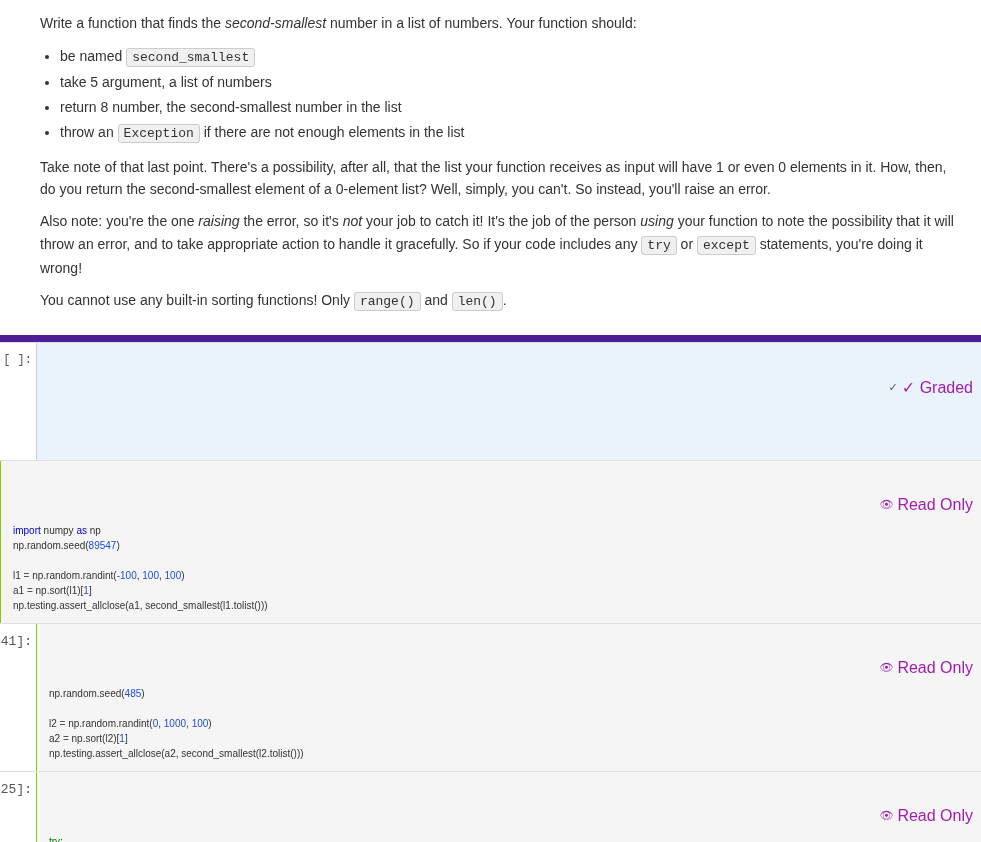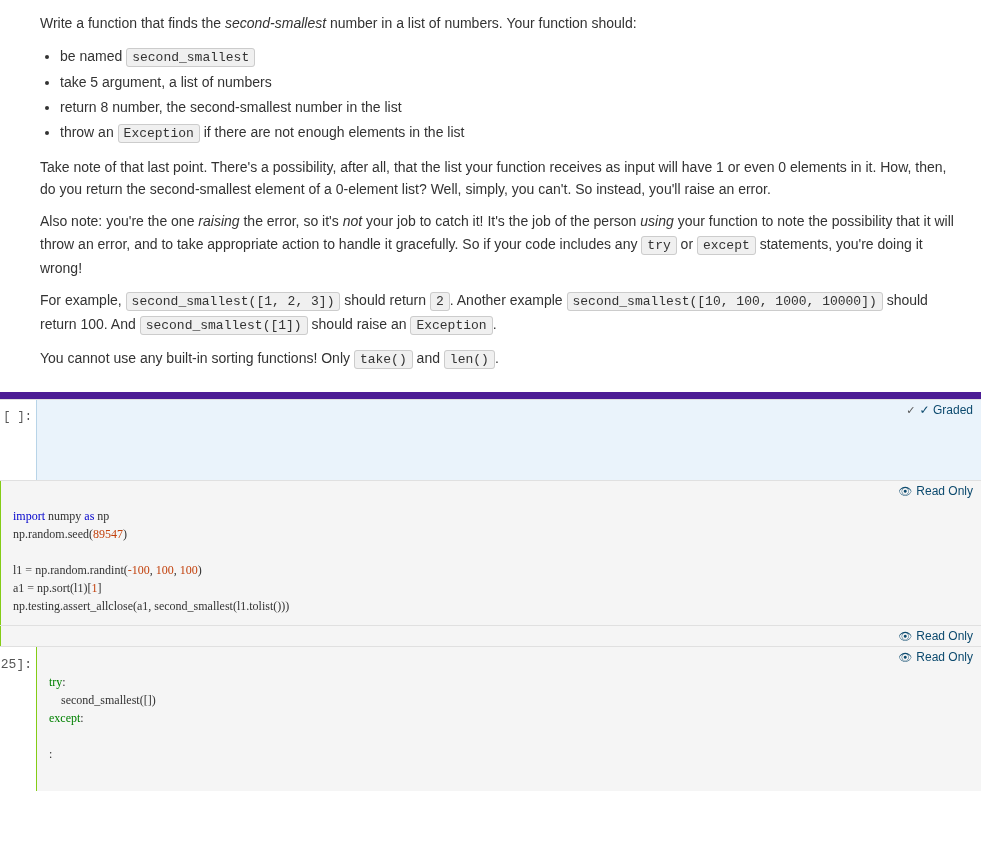"For example, second_smallest([1, 2, 3])" p { html: <p> For example, <code>second_smallest([1, 2, 3])</code> should return <code>2</code>. Another example <code>second_smallest([10, 100, 1000, 10000])</code> should return 100. And <code>second_smallest([1])</code> should raise an <code>Exception</code>. </p> -> none }
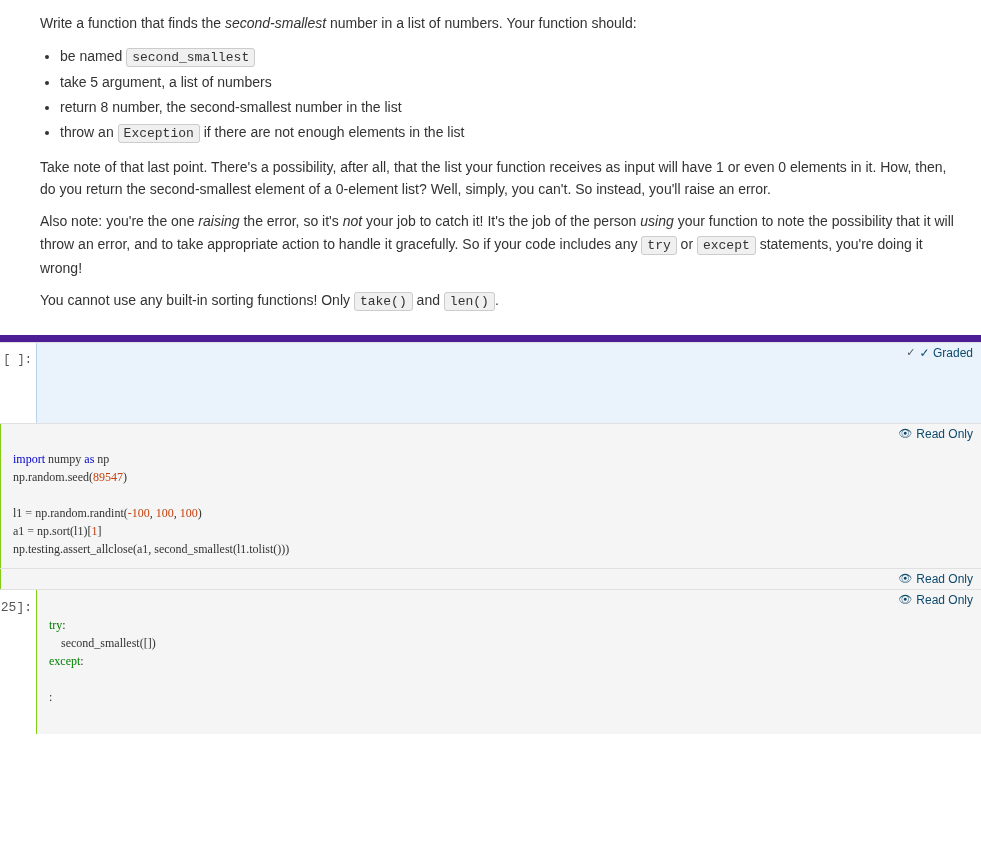"take()" code.inline { text: take -> range }
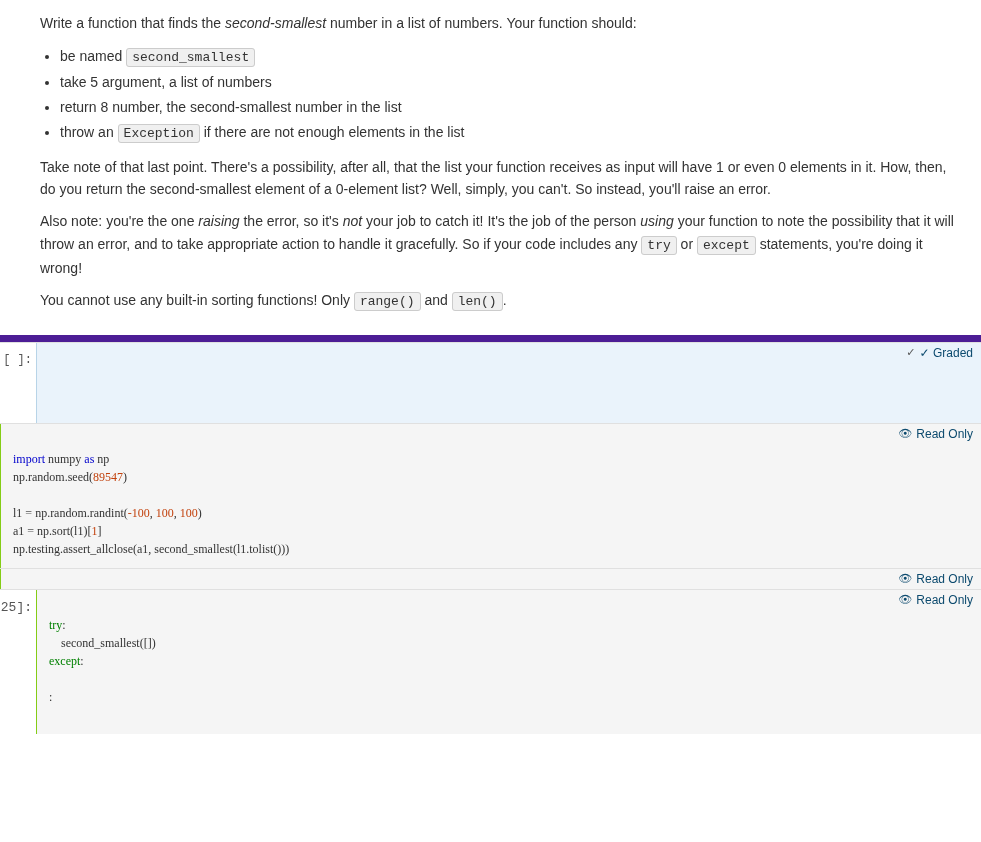"✓ Graded" .read-only-badge, .graded-badge { color: #0c4a6e -> #a21caf; font-size: 12px -> 16px; margin-top: none -> 32px }
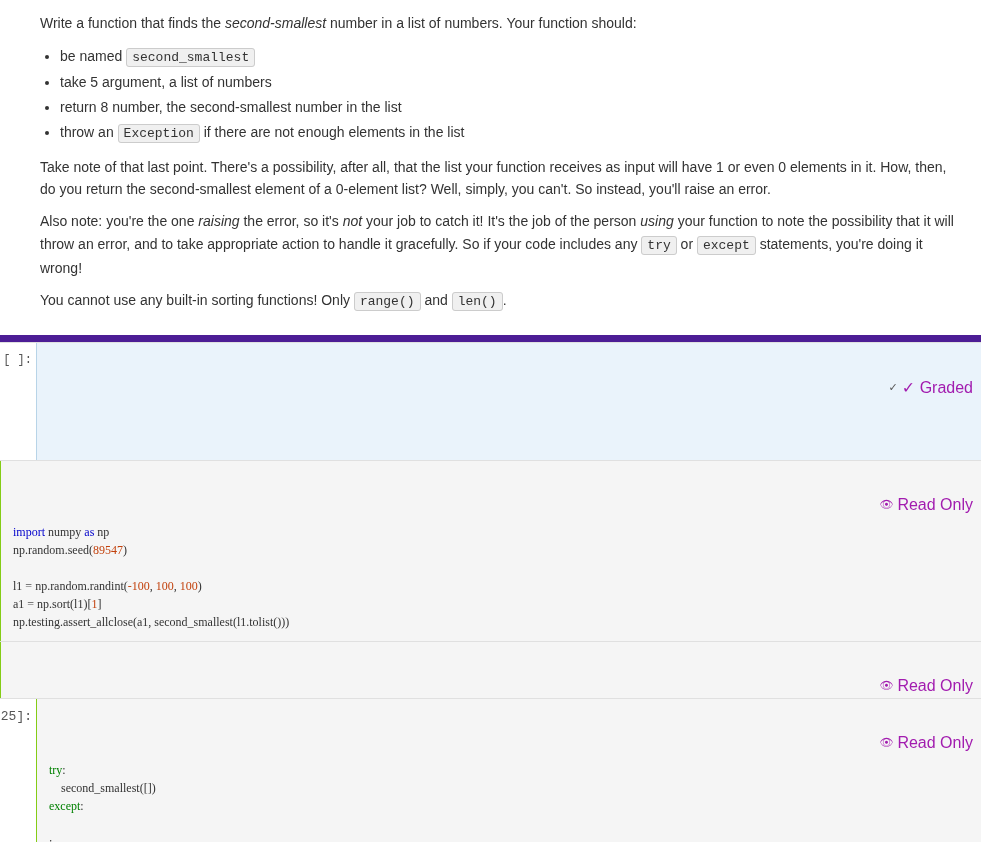"import numpy as np" .cell-code { font-family: Liberation Serif, serif -> Liberation Sans, sans-serif; font-size: 12px -> 10px }
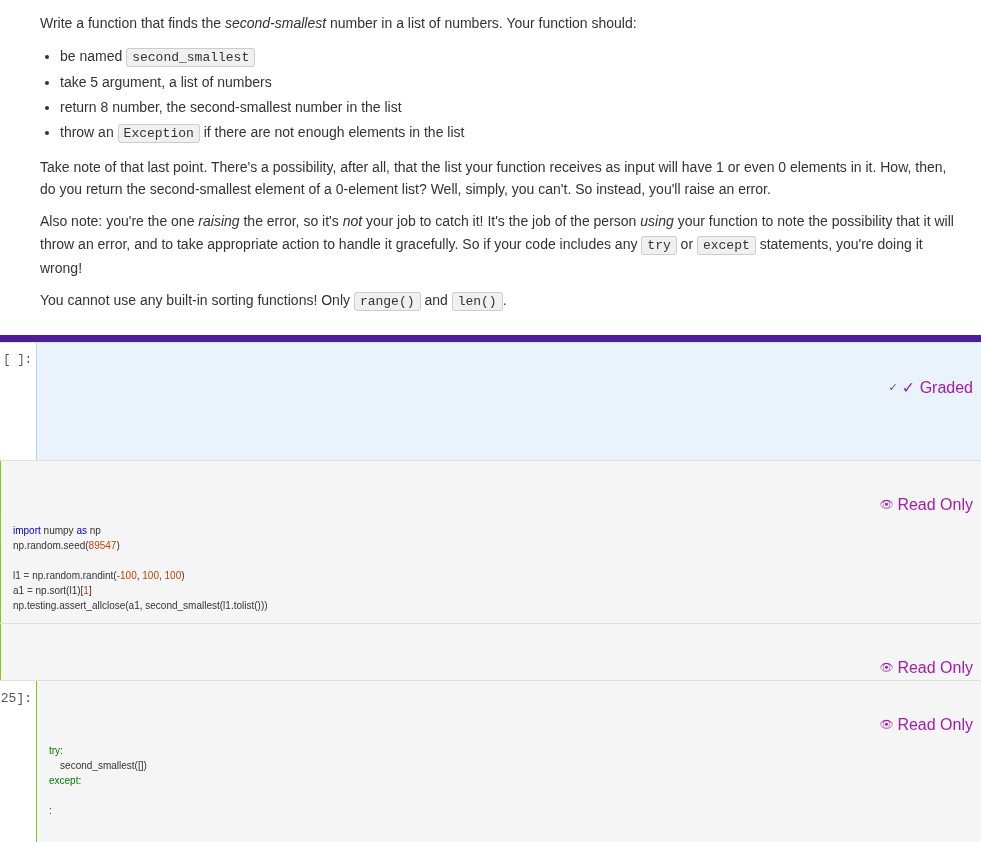"89547" .num { color: #c2410c -> #1d4ed8 }
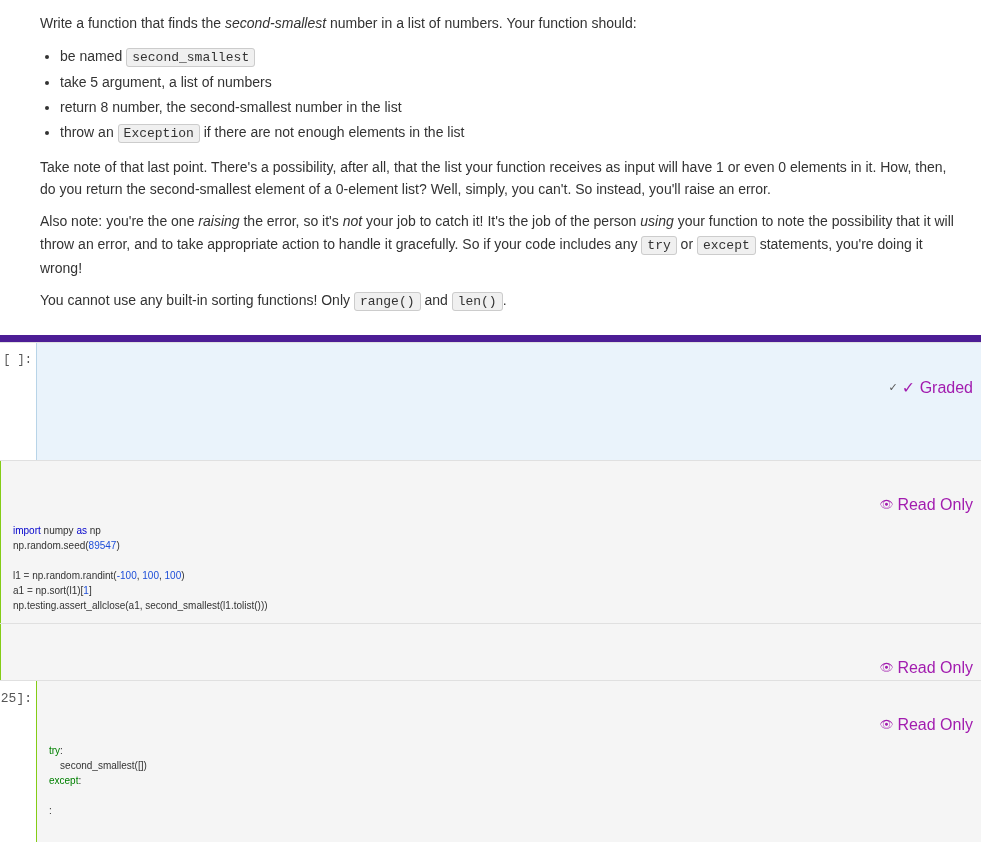"41]:" div.cell-gutter { html: none -> <div> <span>41]:</span> </div> }
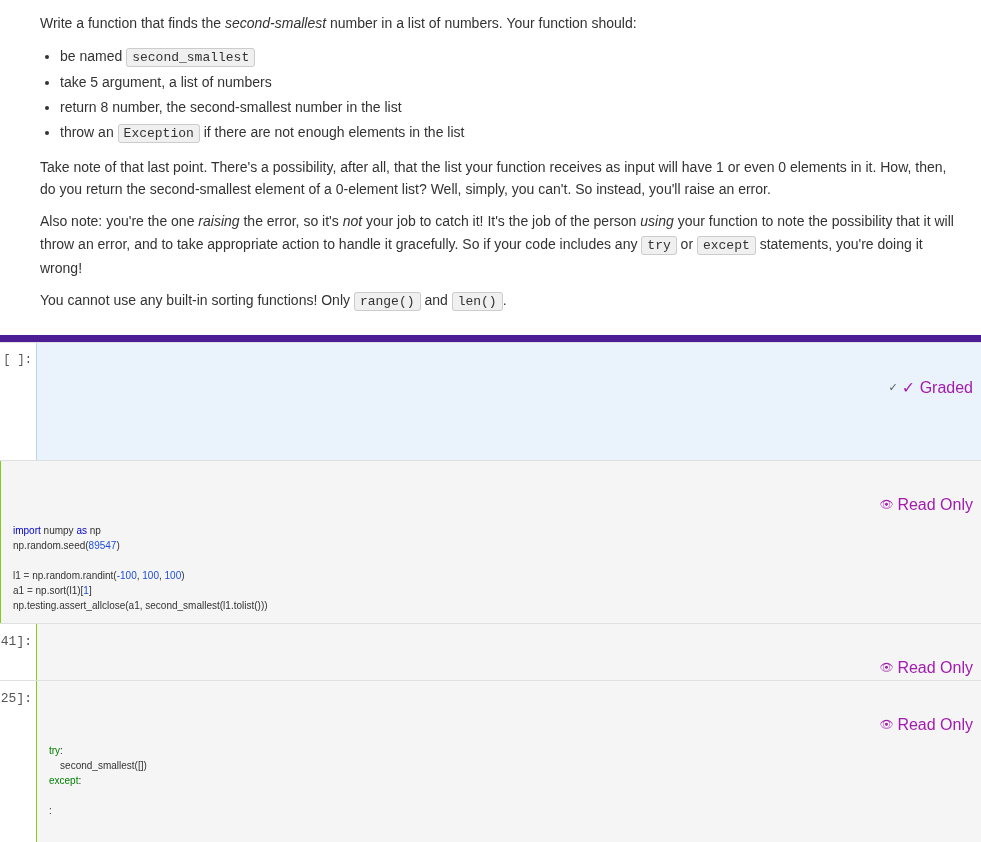"np.random.seed(485)" div.cell-code { html: none -> <div>np.random.seed(<span>485</span>) l2 <span>=</span> np.random.randint(<span>0</span>, <span>1000</span>, <span>100</span>) a2 <span>=</span> np.sort(l2)[<span>1</span>] np.testing.assert_allclose(a2, second_smallest(l2.tolist()))</div> }
